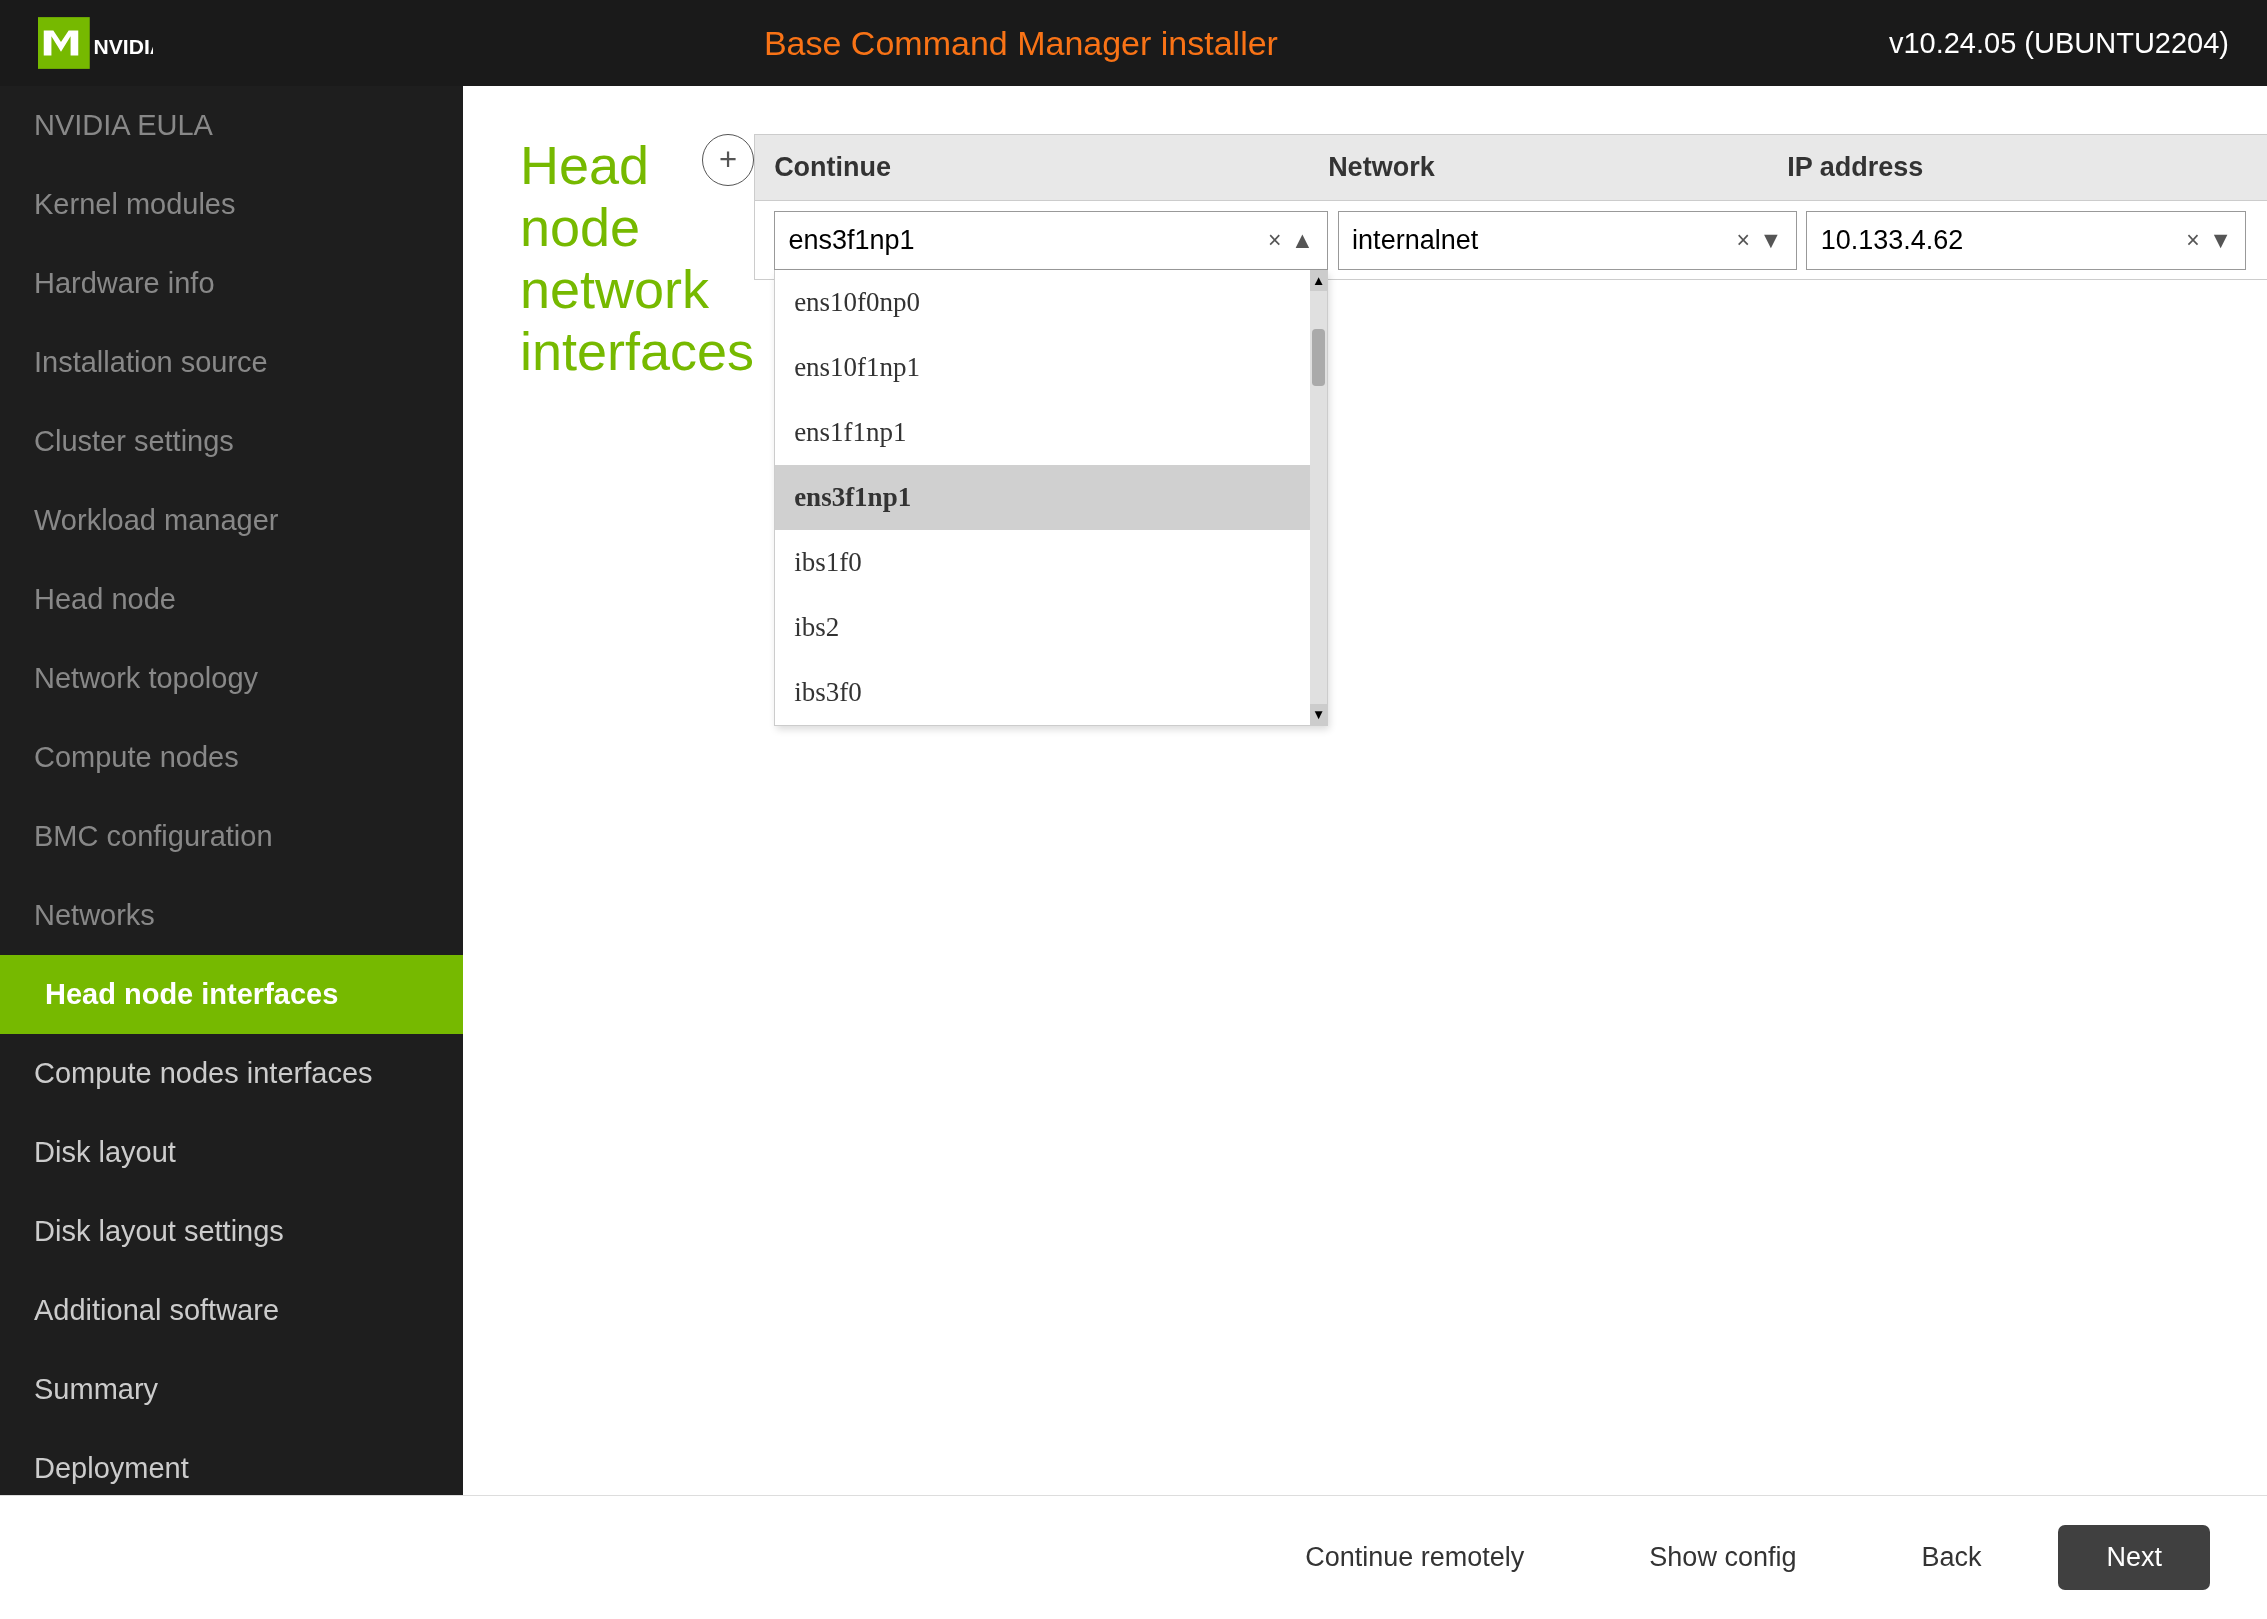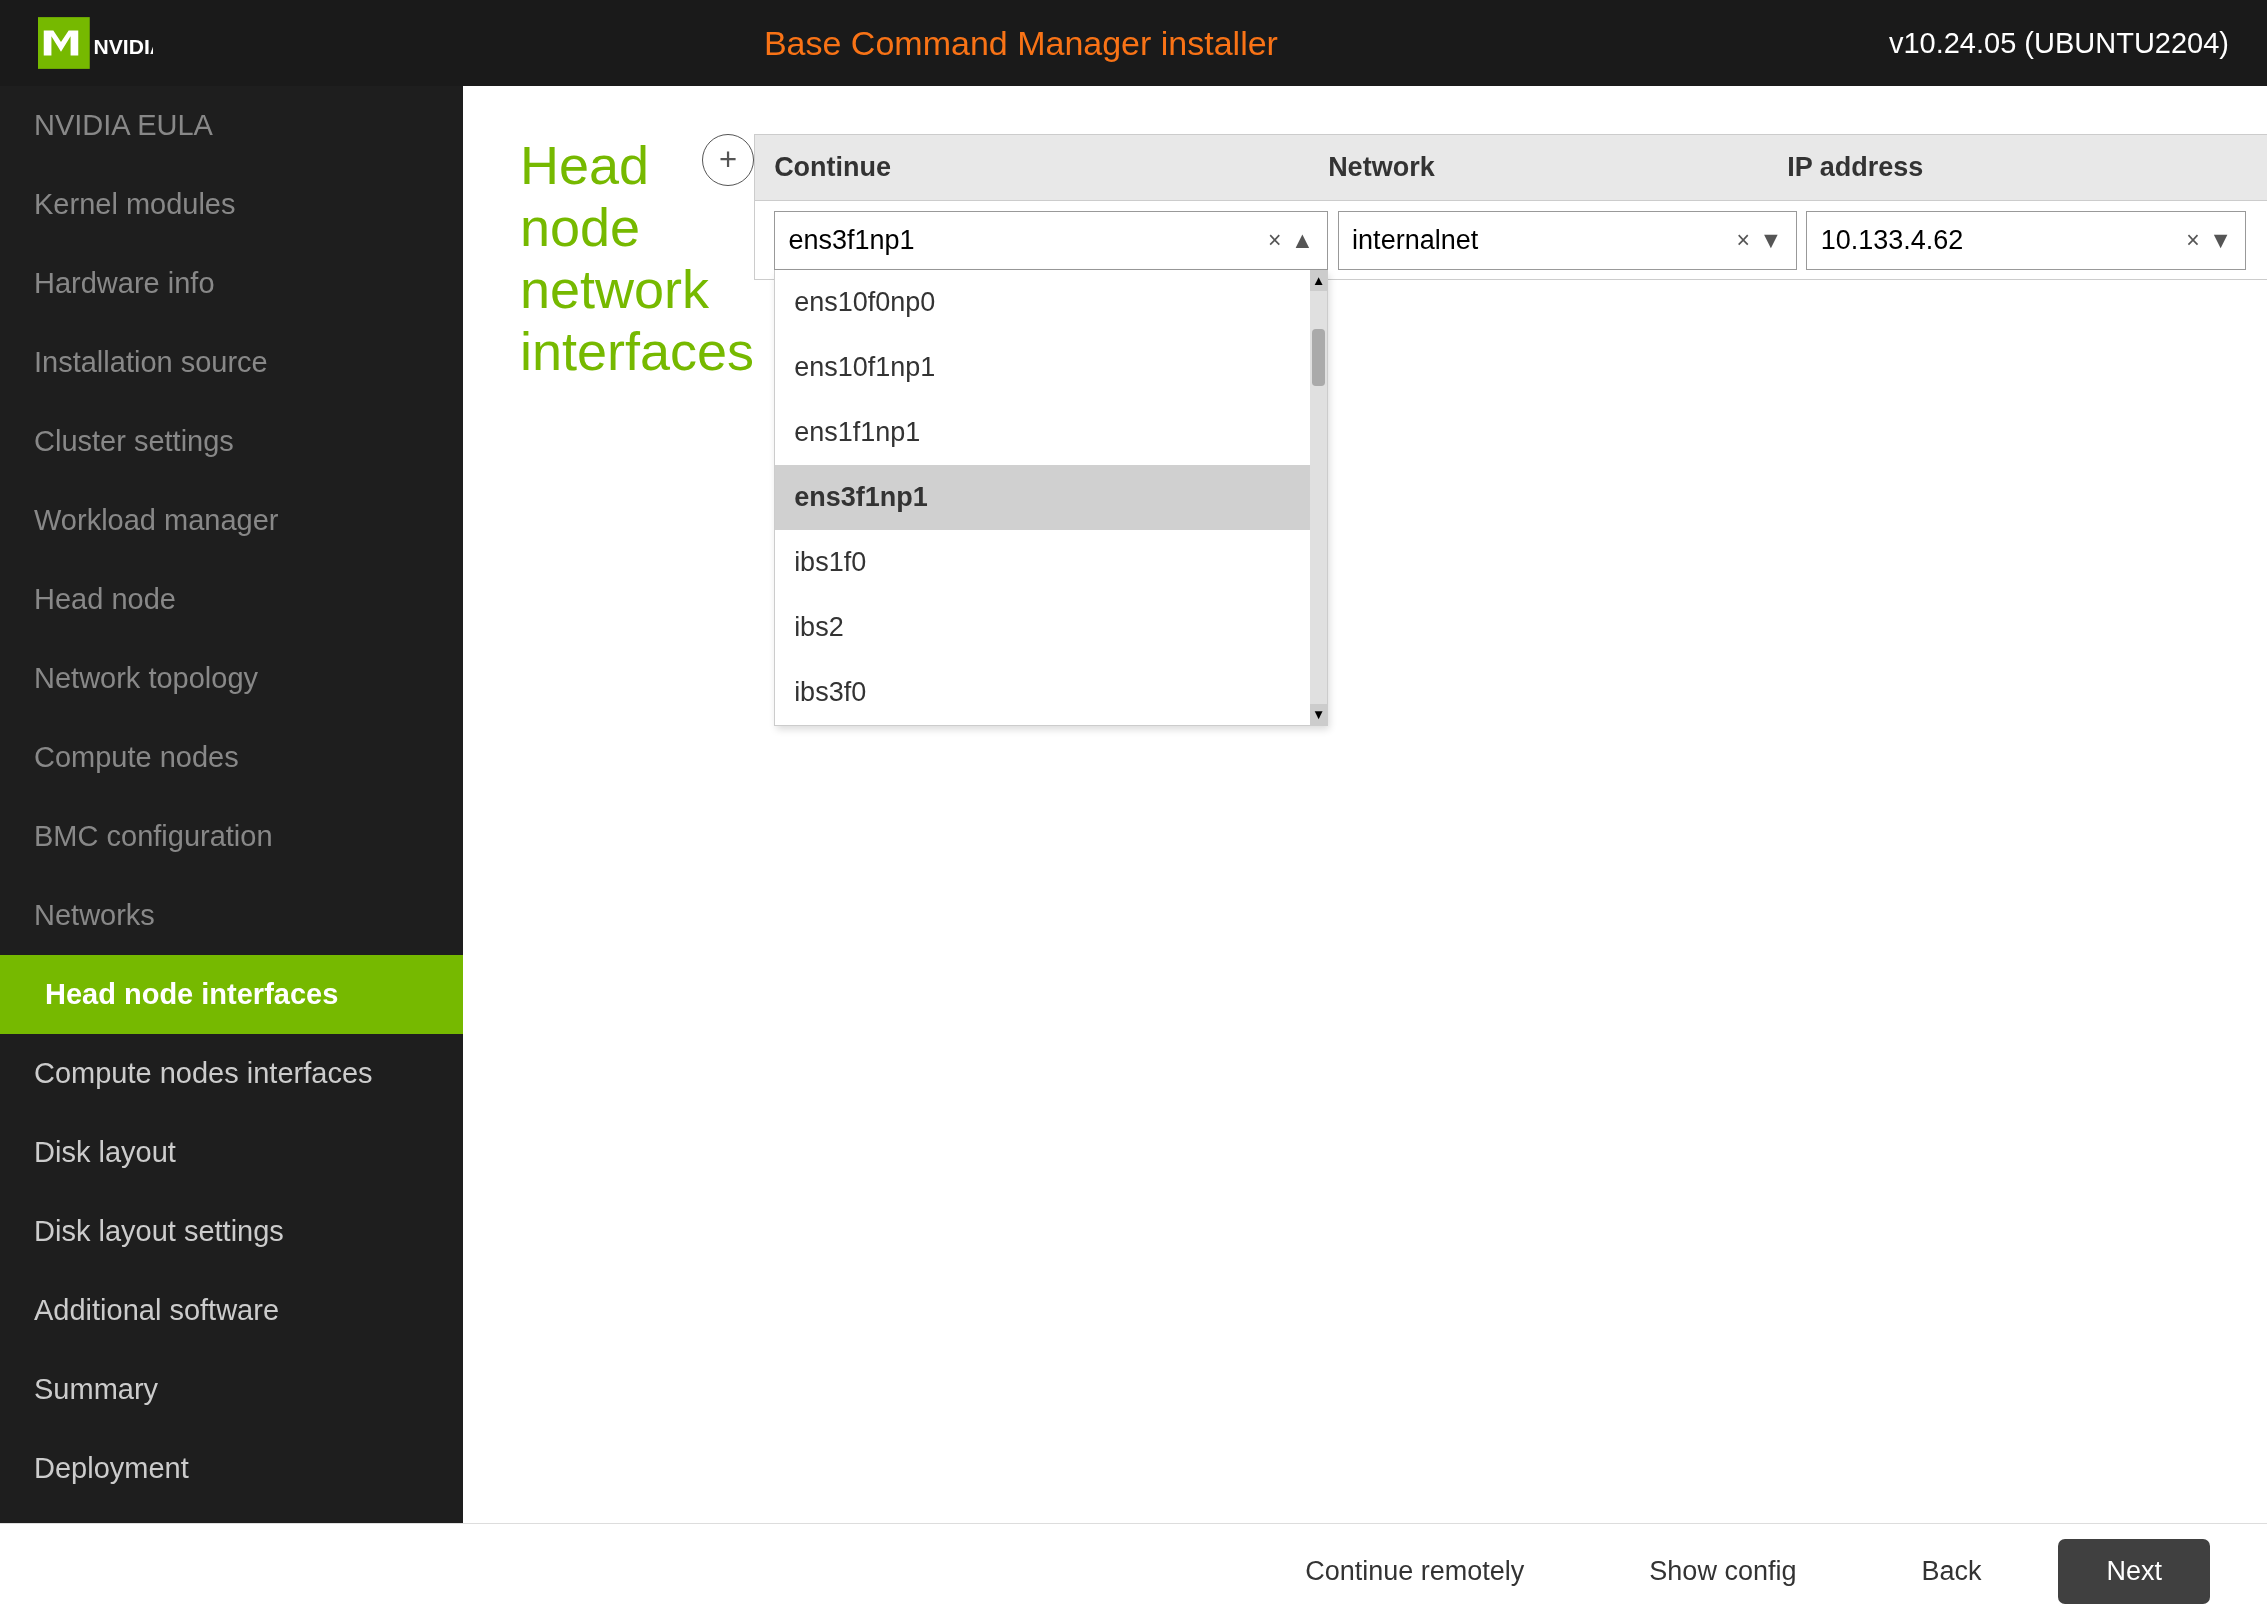"ens10f0np0" .dropdown-list-item { font-family: none -> Liberation Serif, serif }
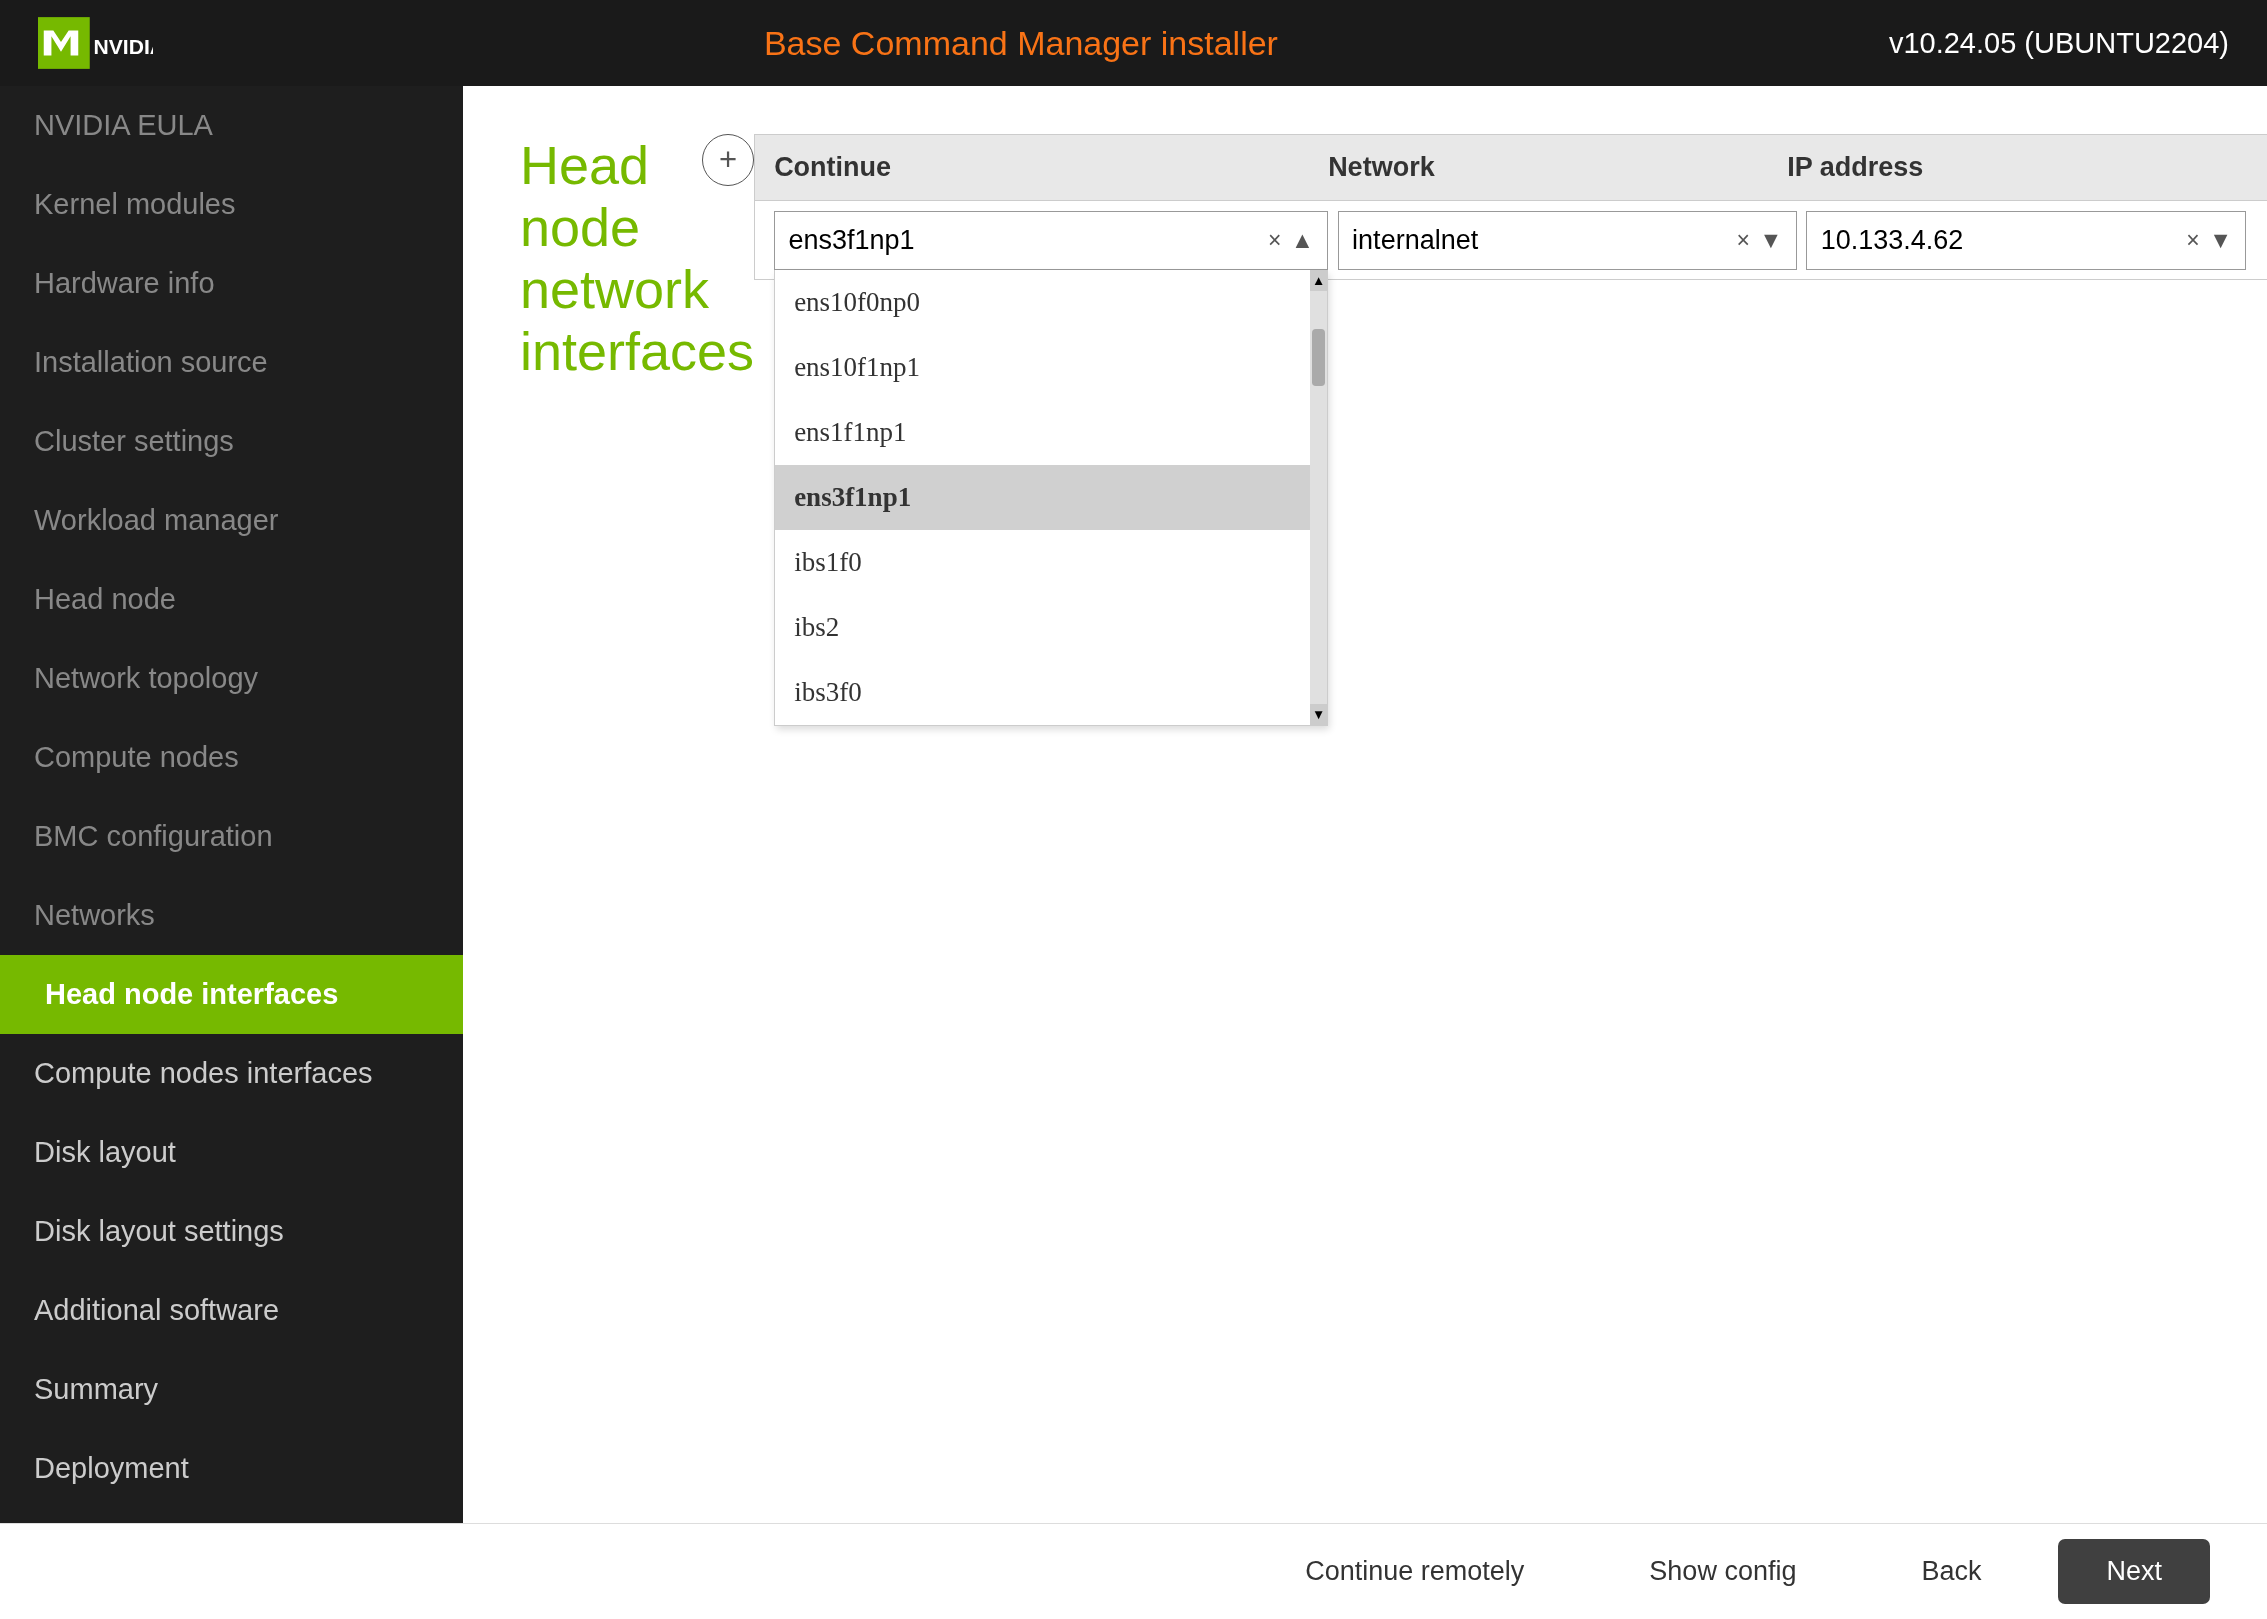"Continue remotely" .footer { height: 96px -> 124px }
